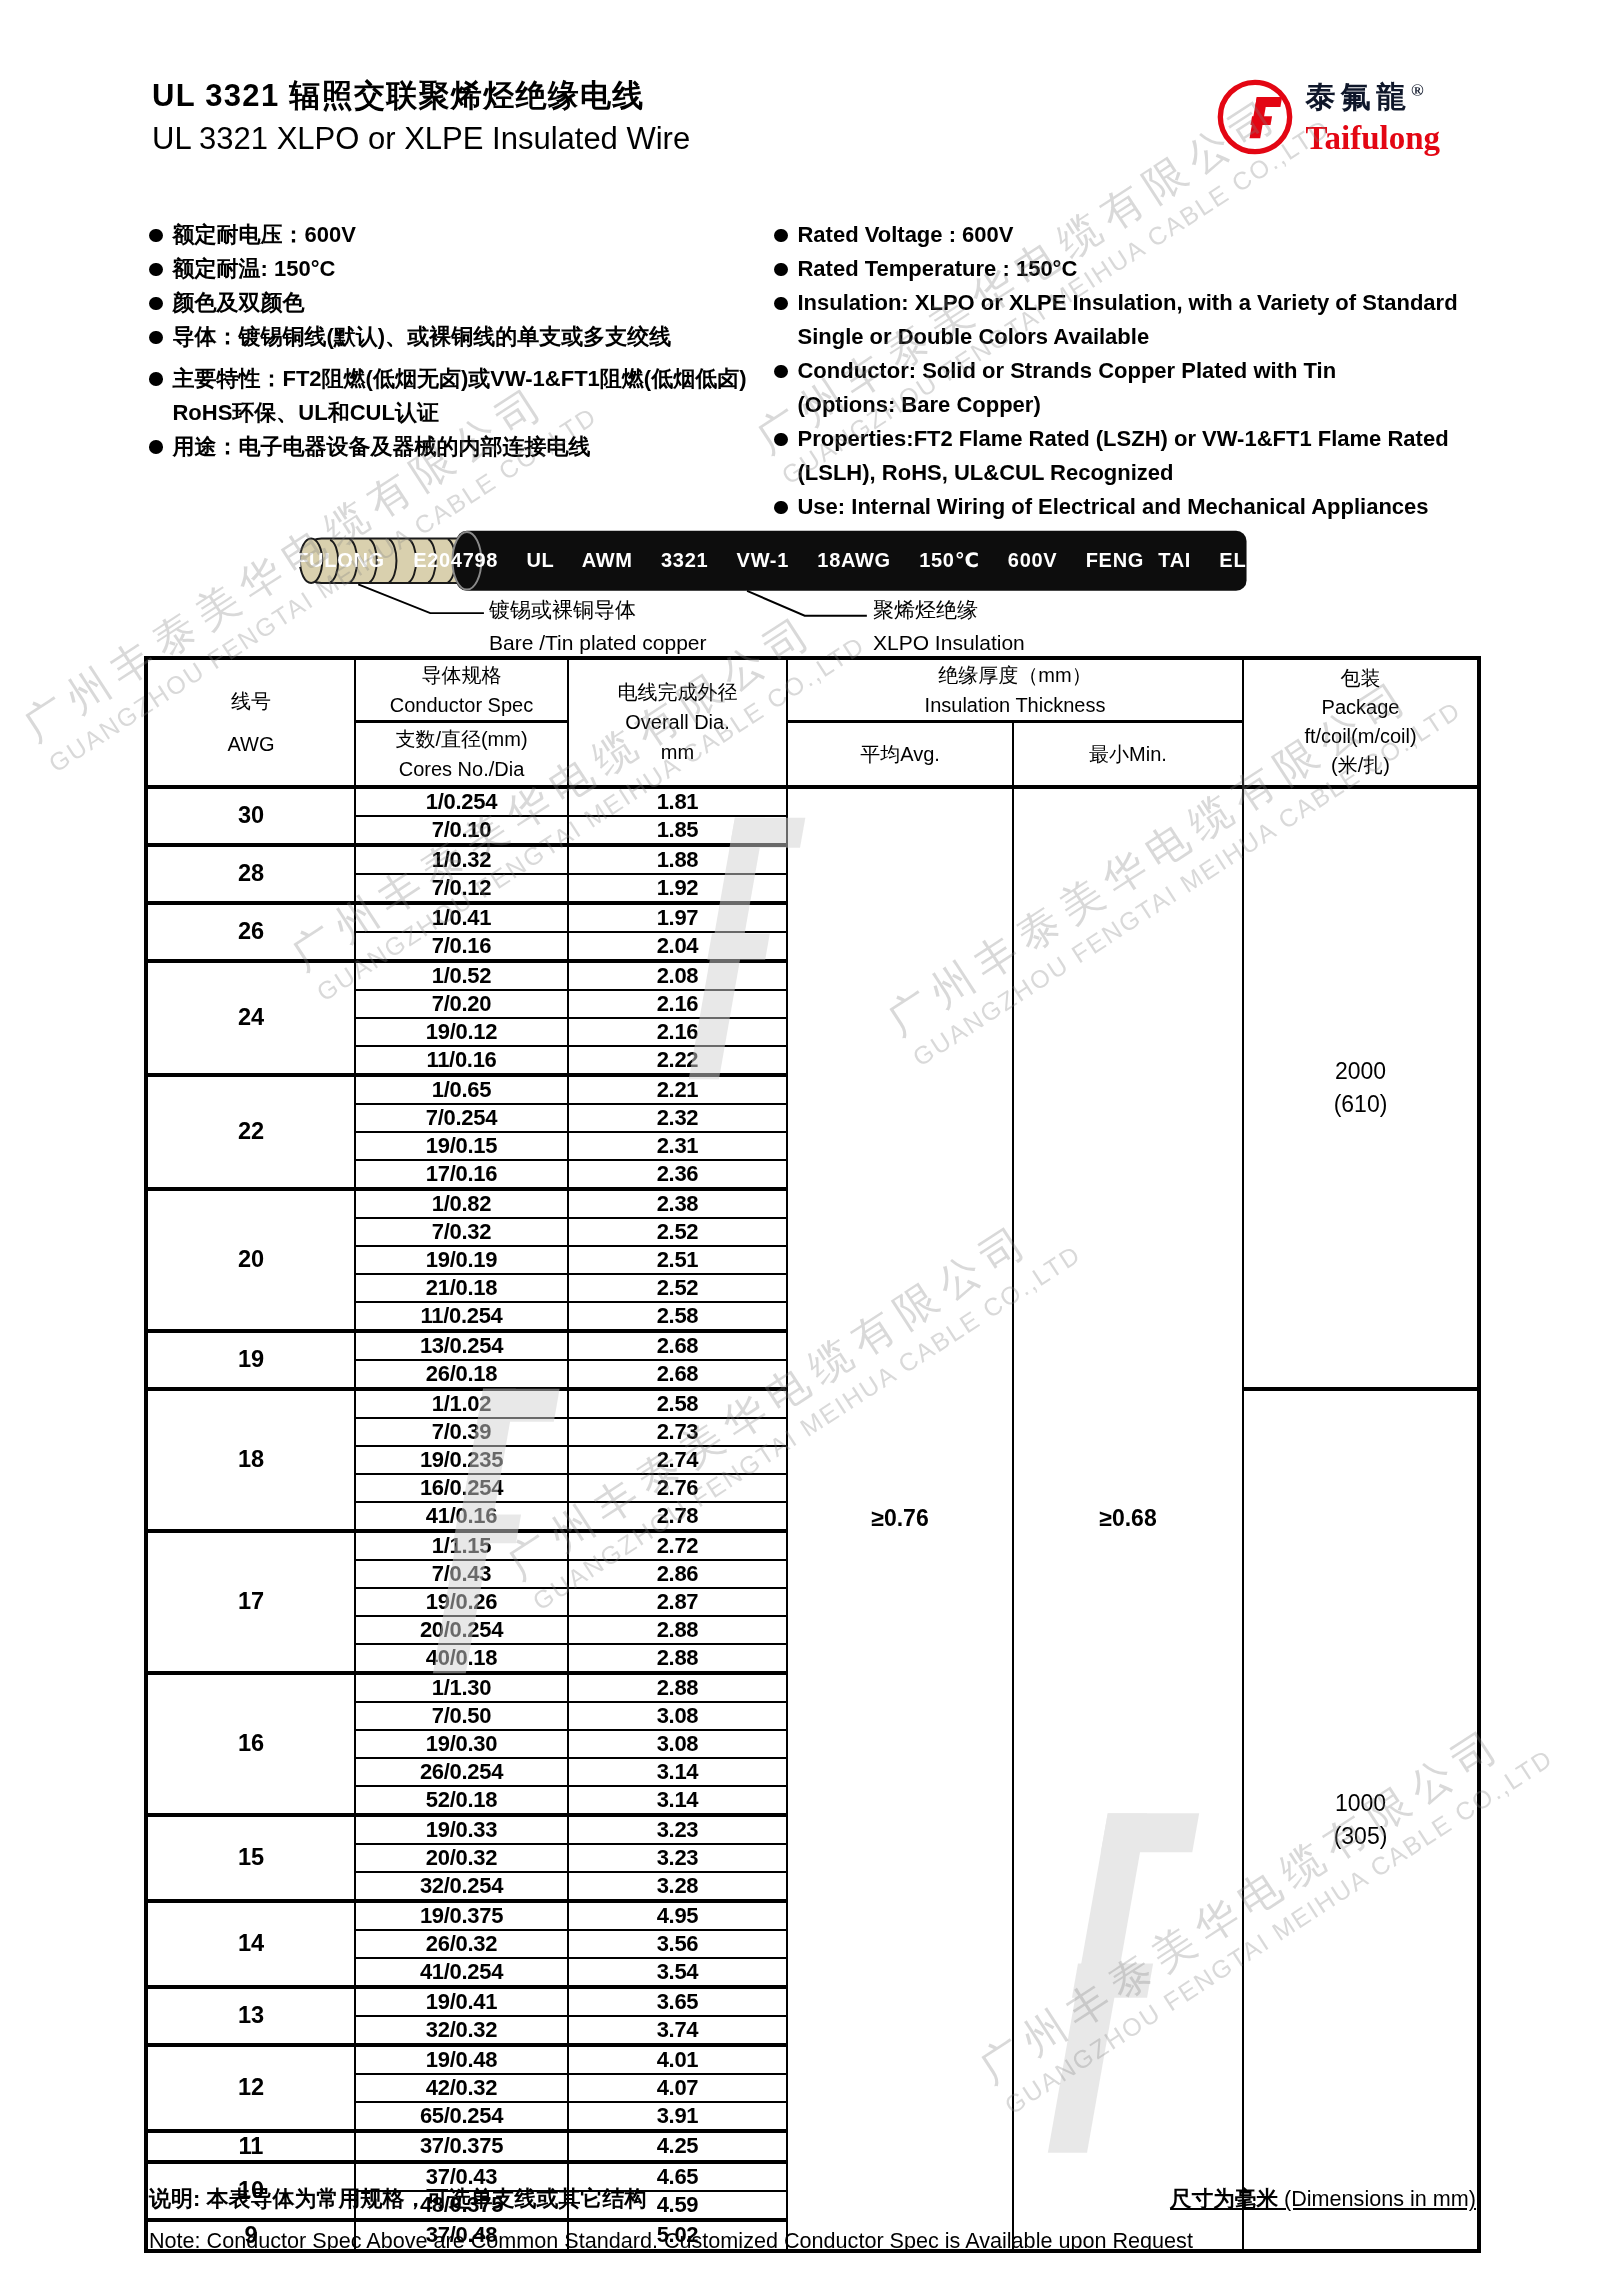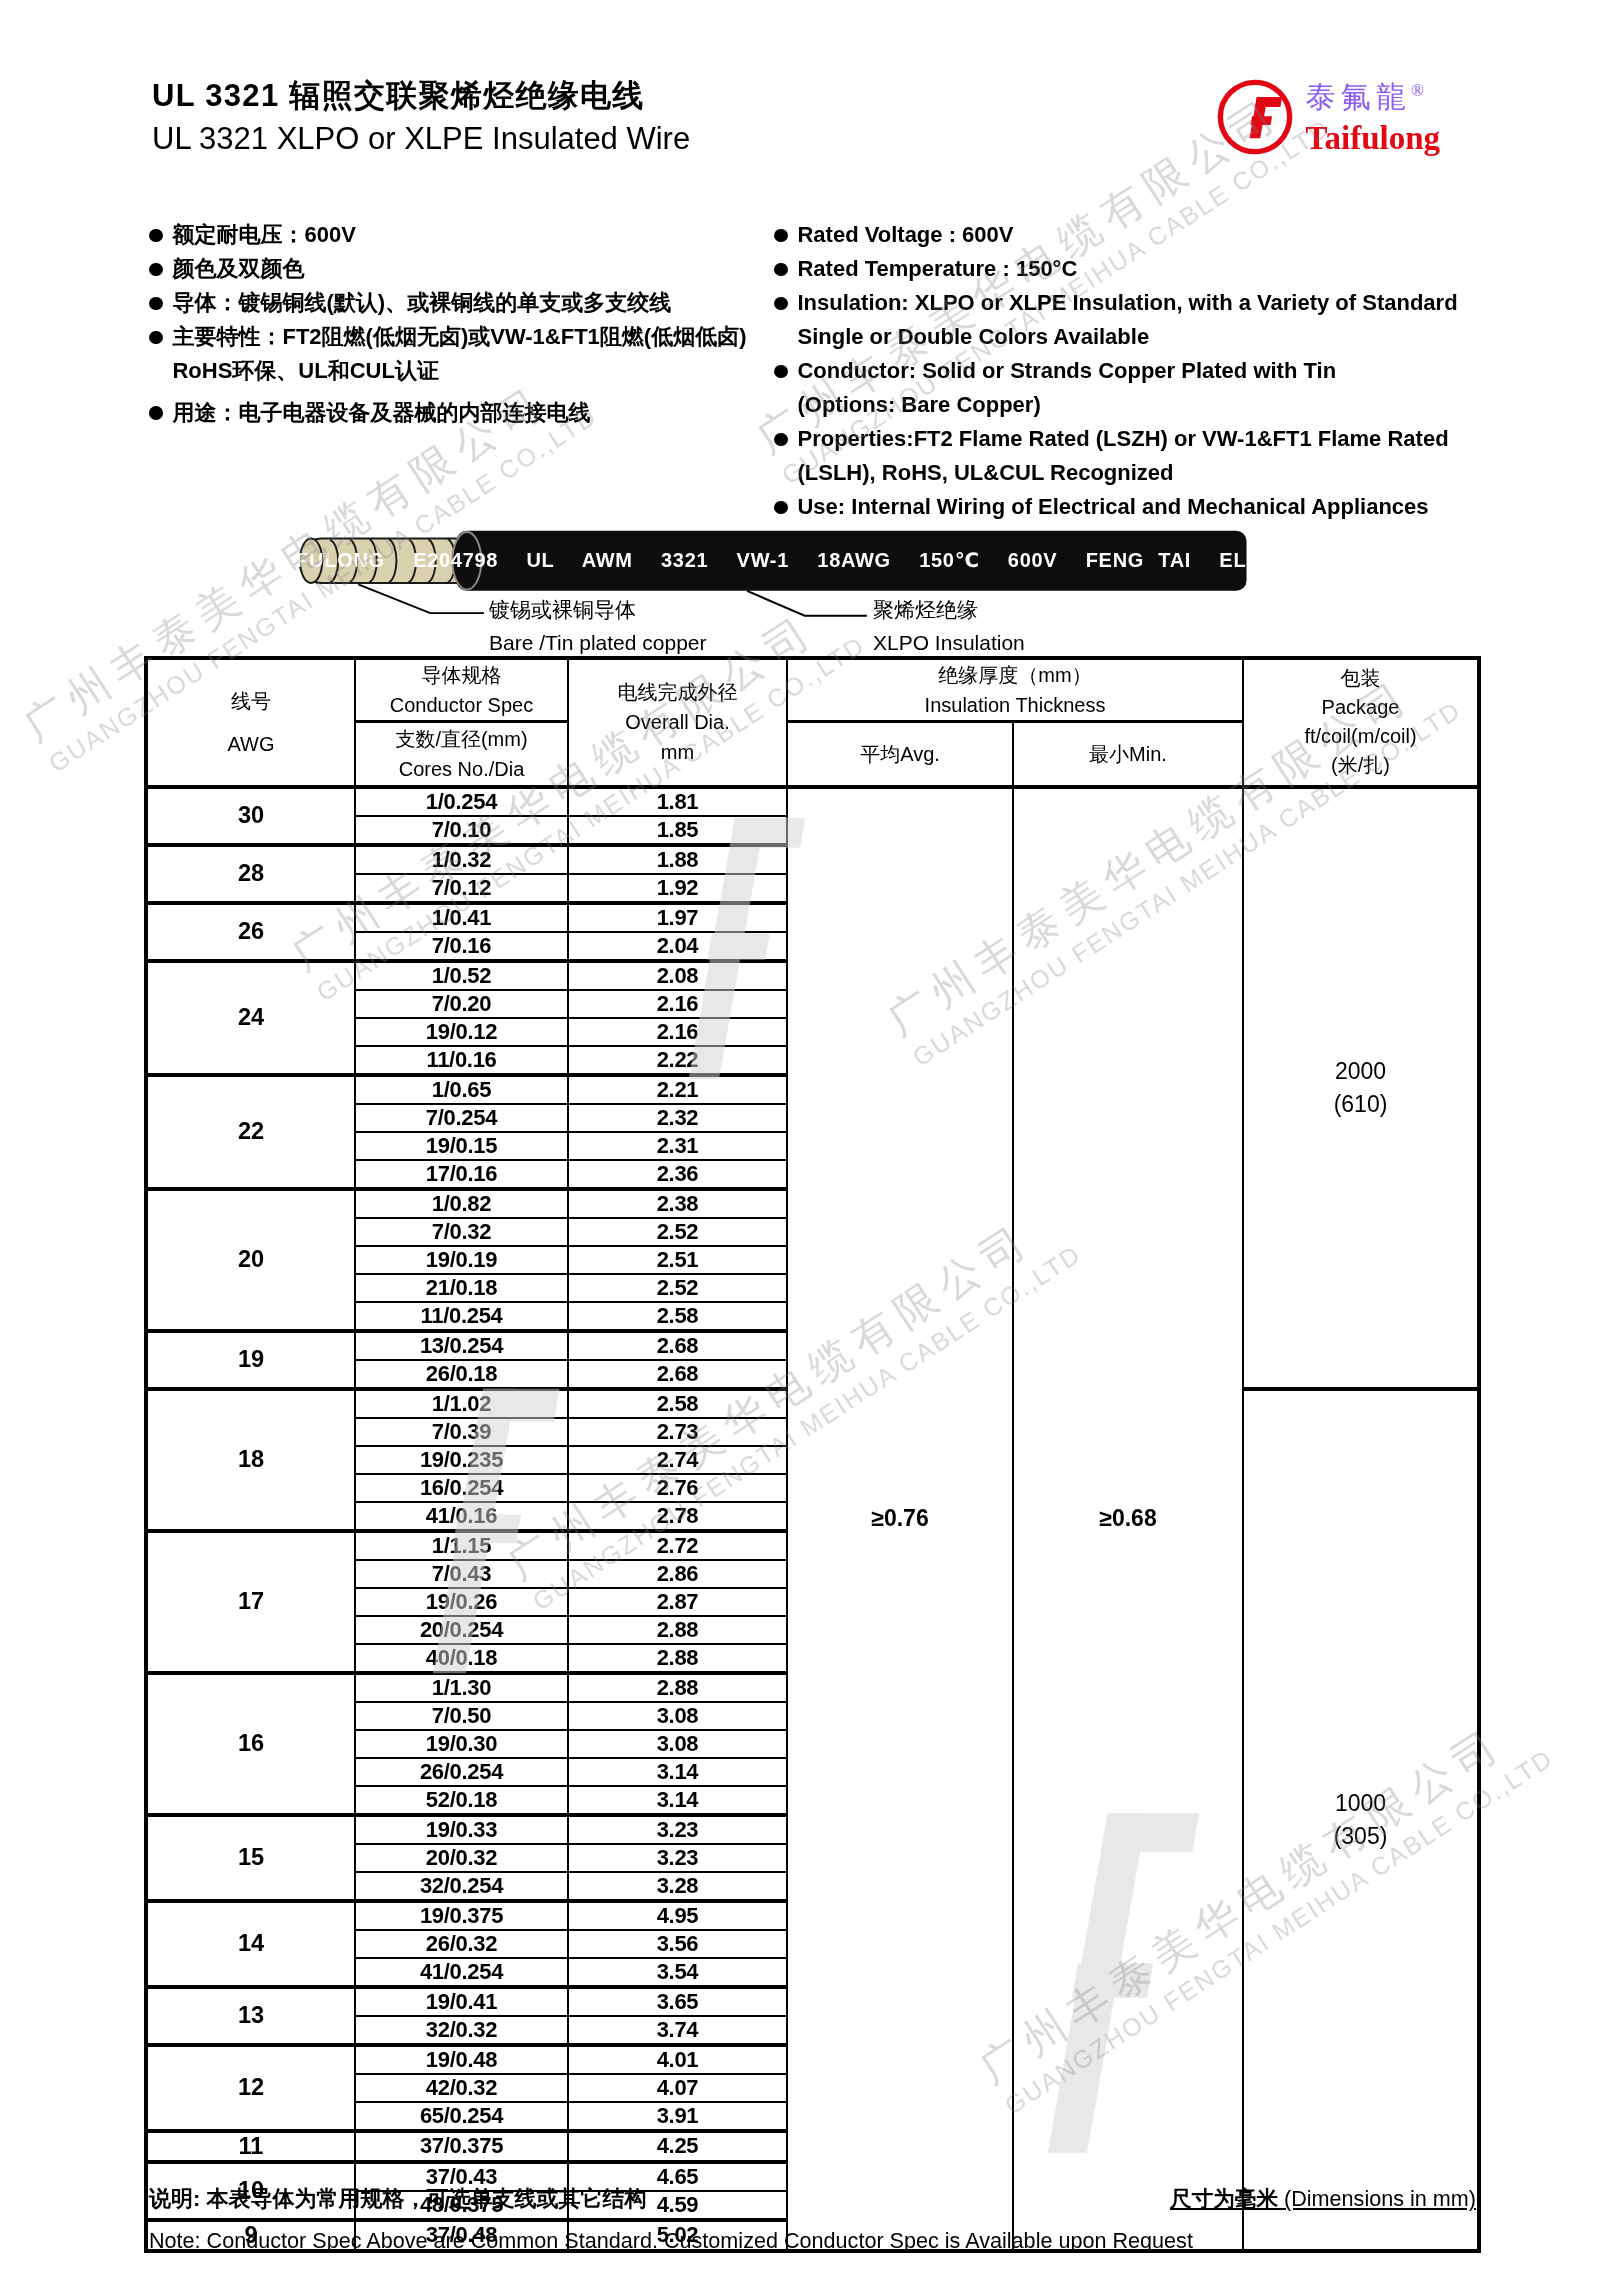"泰氟龍®" .logo-zh { color: #8b5cf6 -> #0f172a; font-weight: 400 -> 700 }
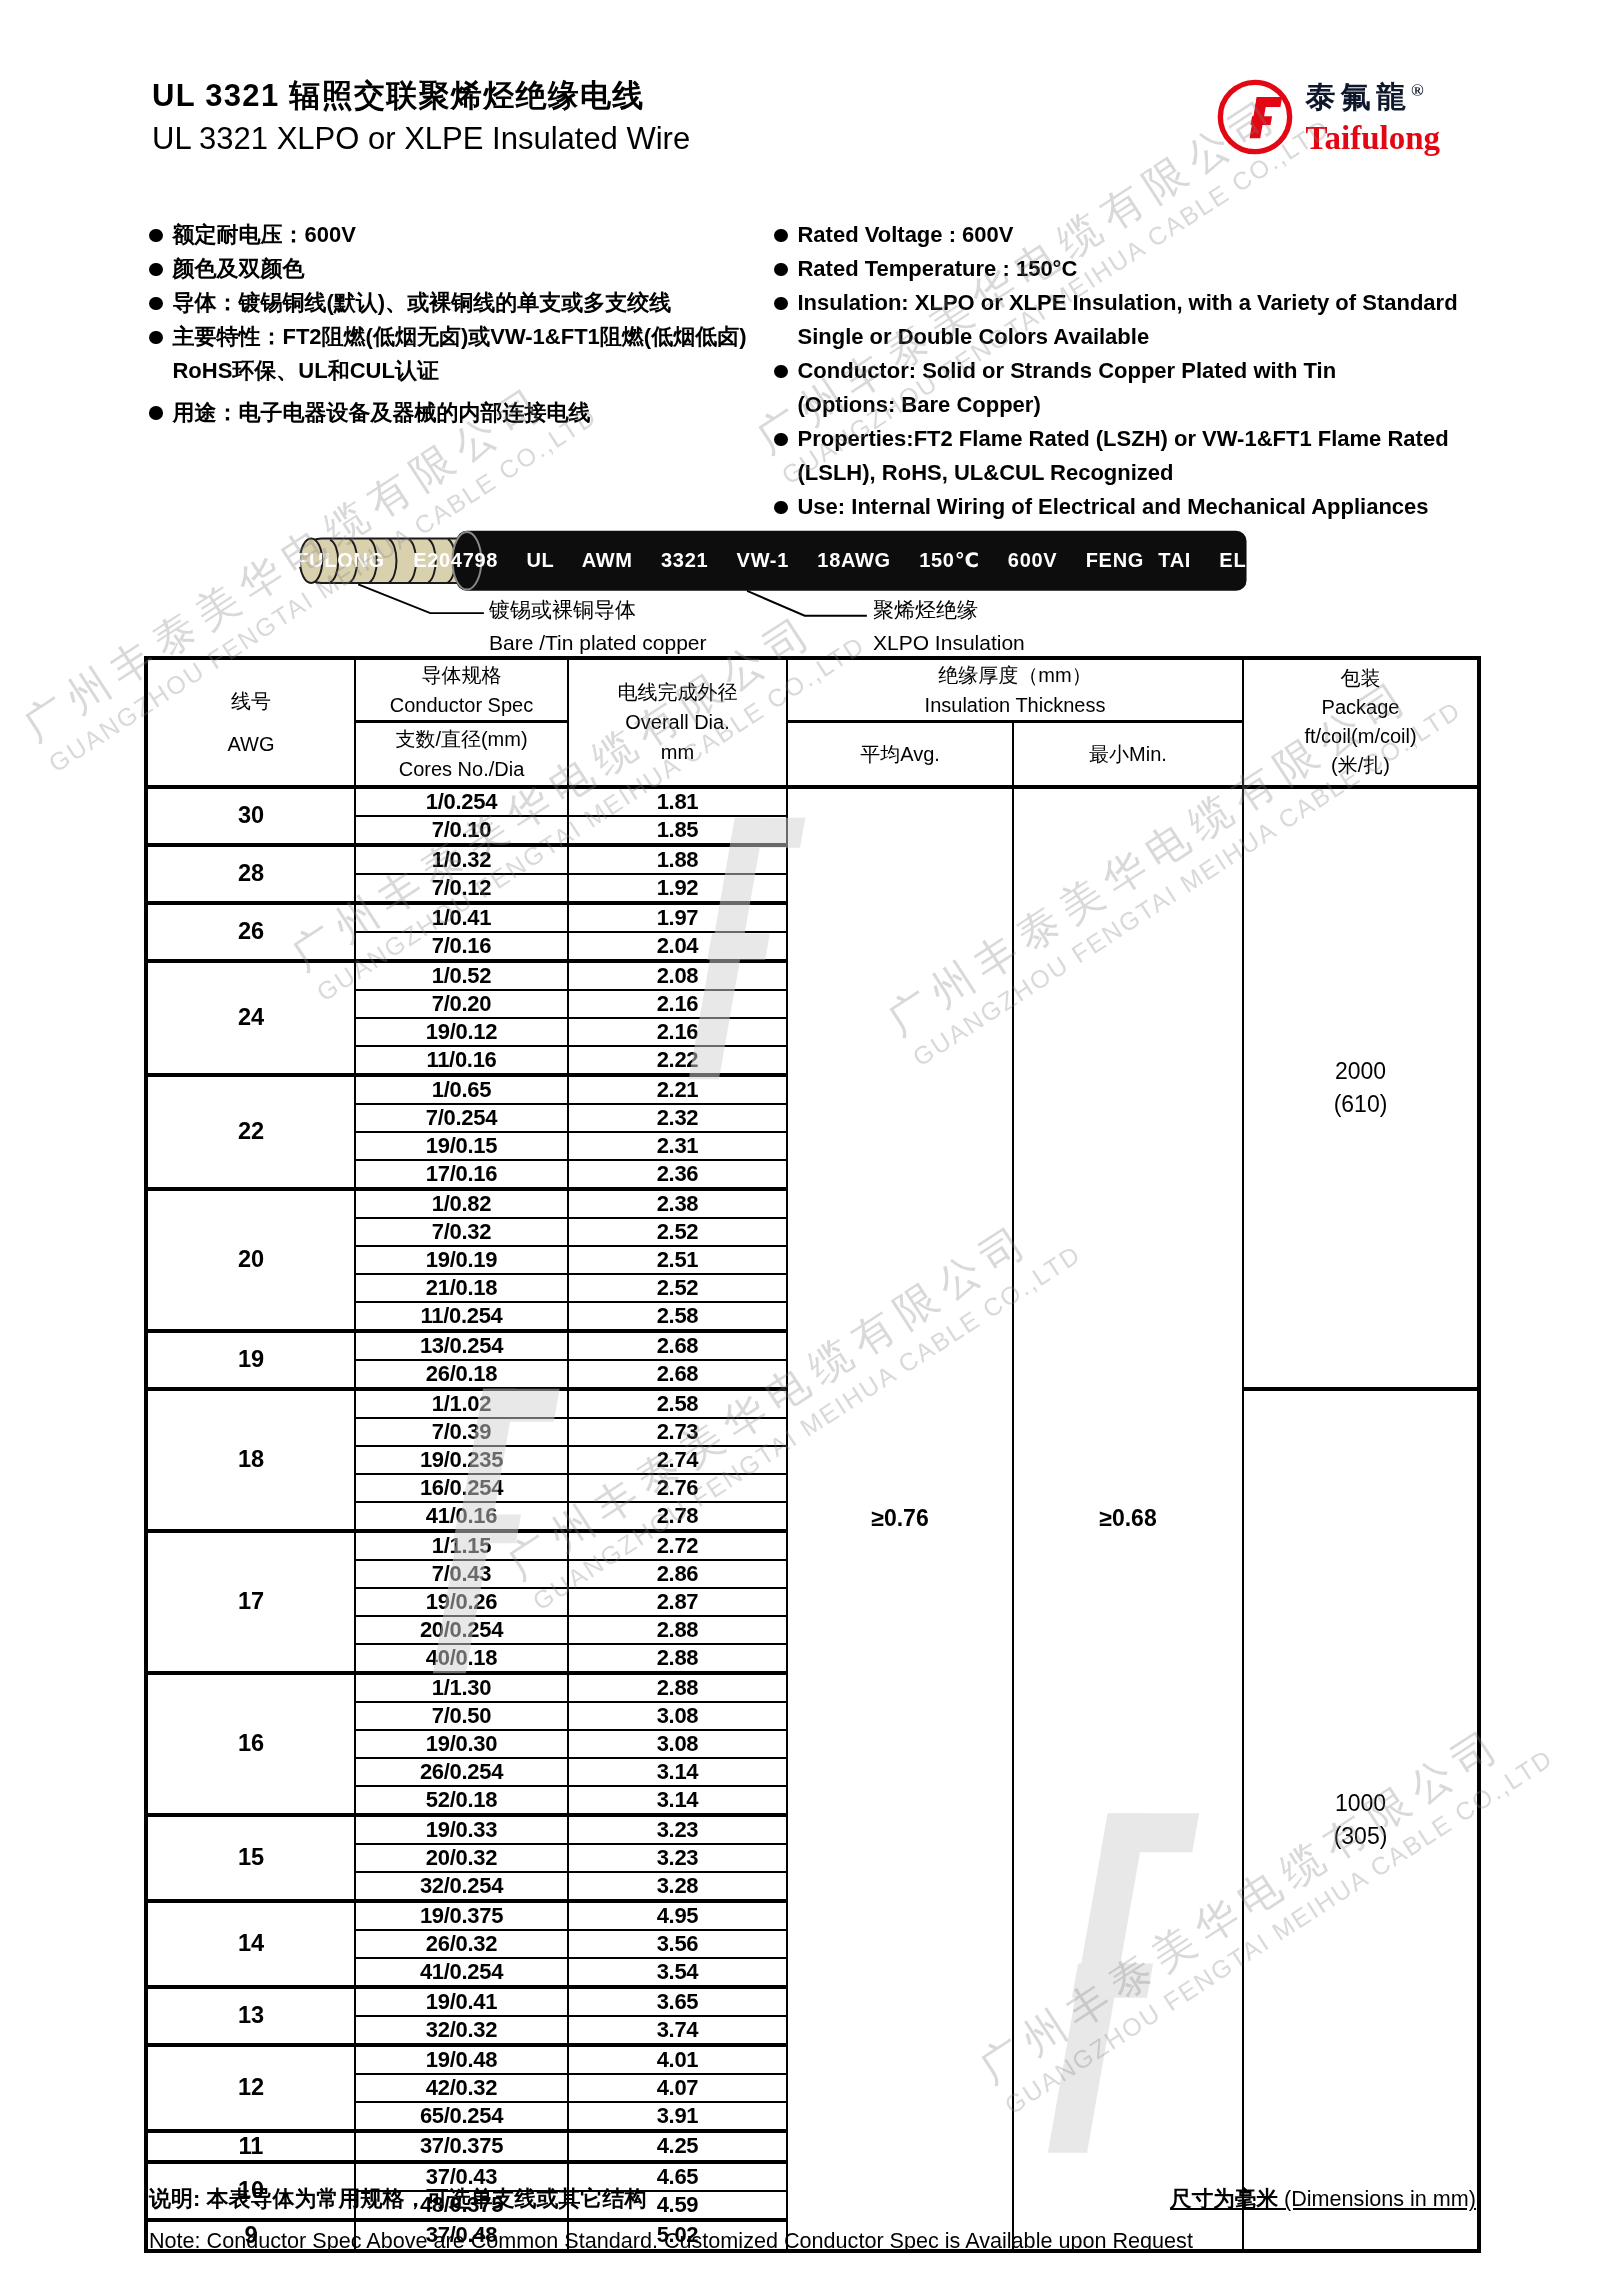"额定耐温: 150°C" div.spec-item { html: none -> <div> <span></span> <div> <div>额定耐温: 150°C</div> </div> </div> }
